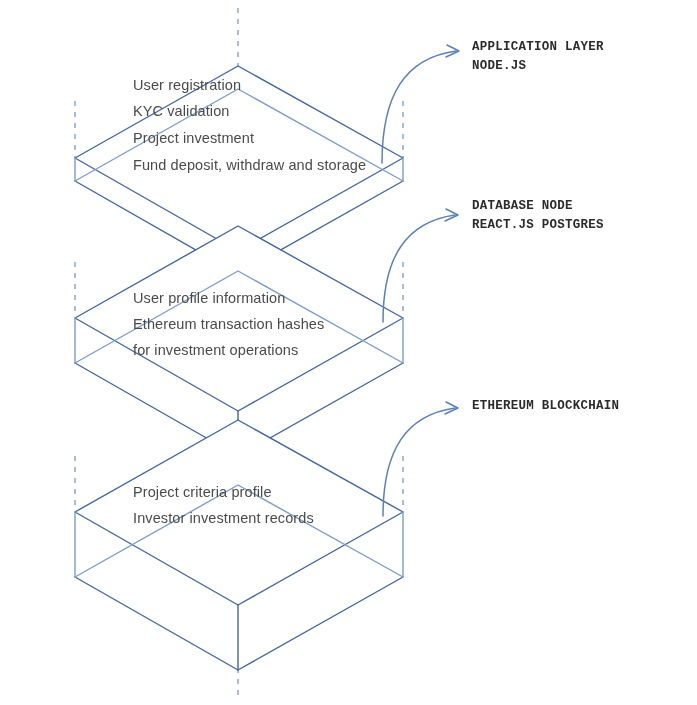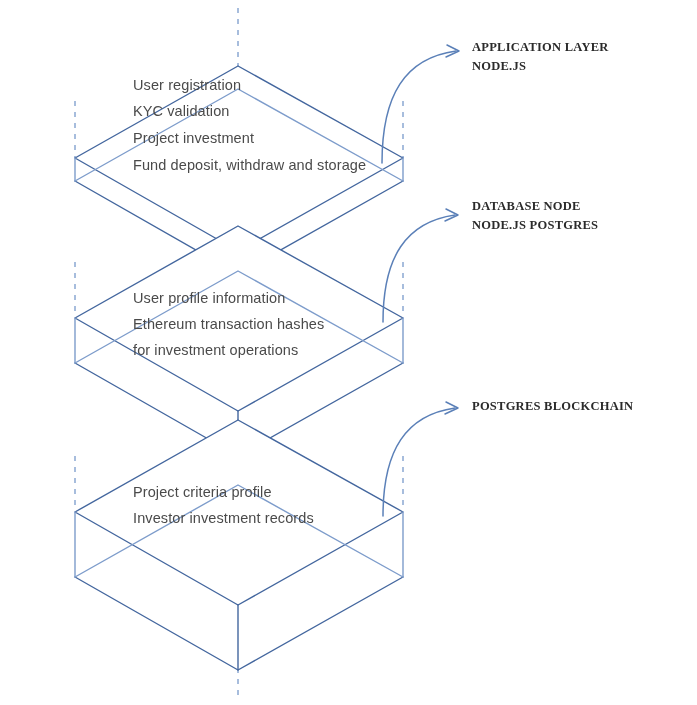"APPLICATION LAYER" .side-label { font-family: Liberation Serif, serif -> Liberation Mono, monospace }
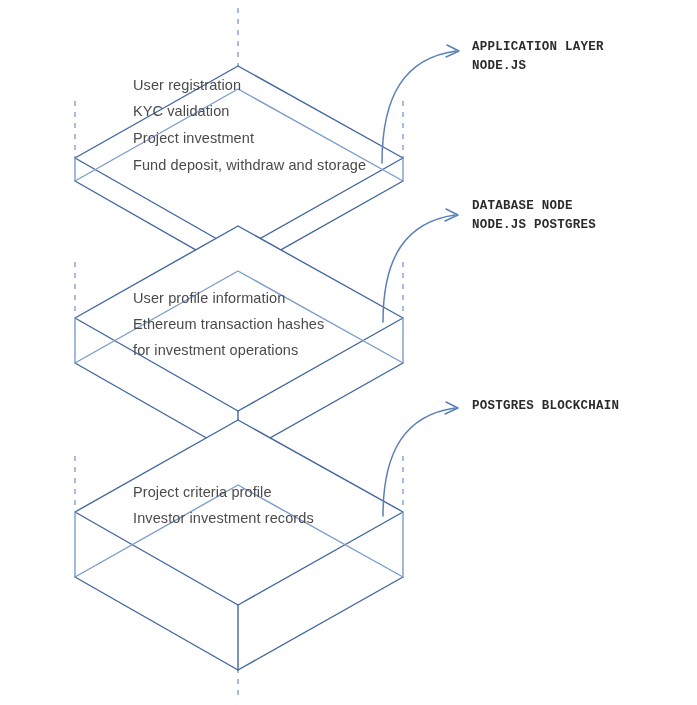"NODE.JS POSTGRES" div { text: NODE.JS -> REACT.JS }
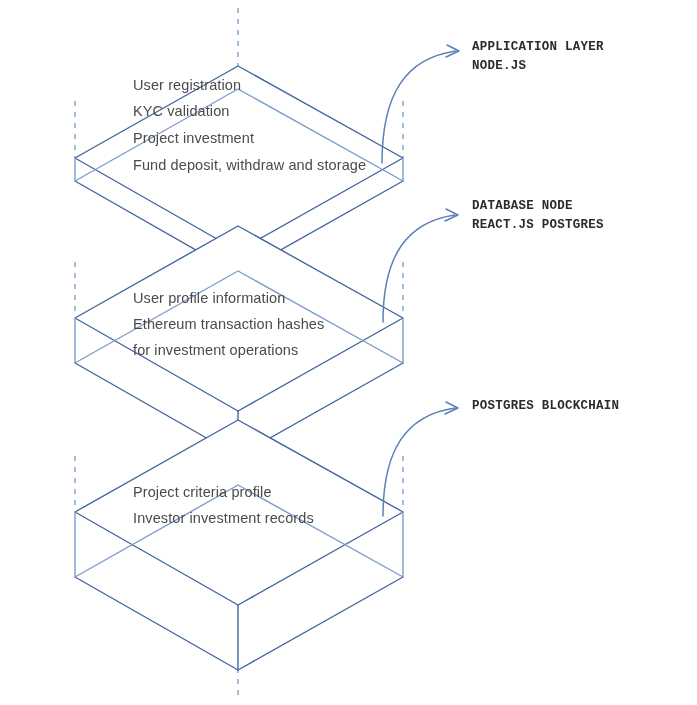"POSTGRES BLOCKCHAIN" div { text: POSTGRES -> ETHEREUM }
